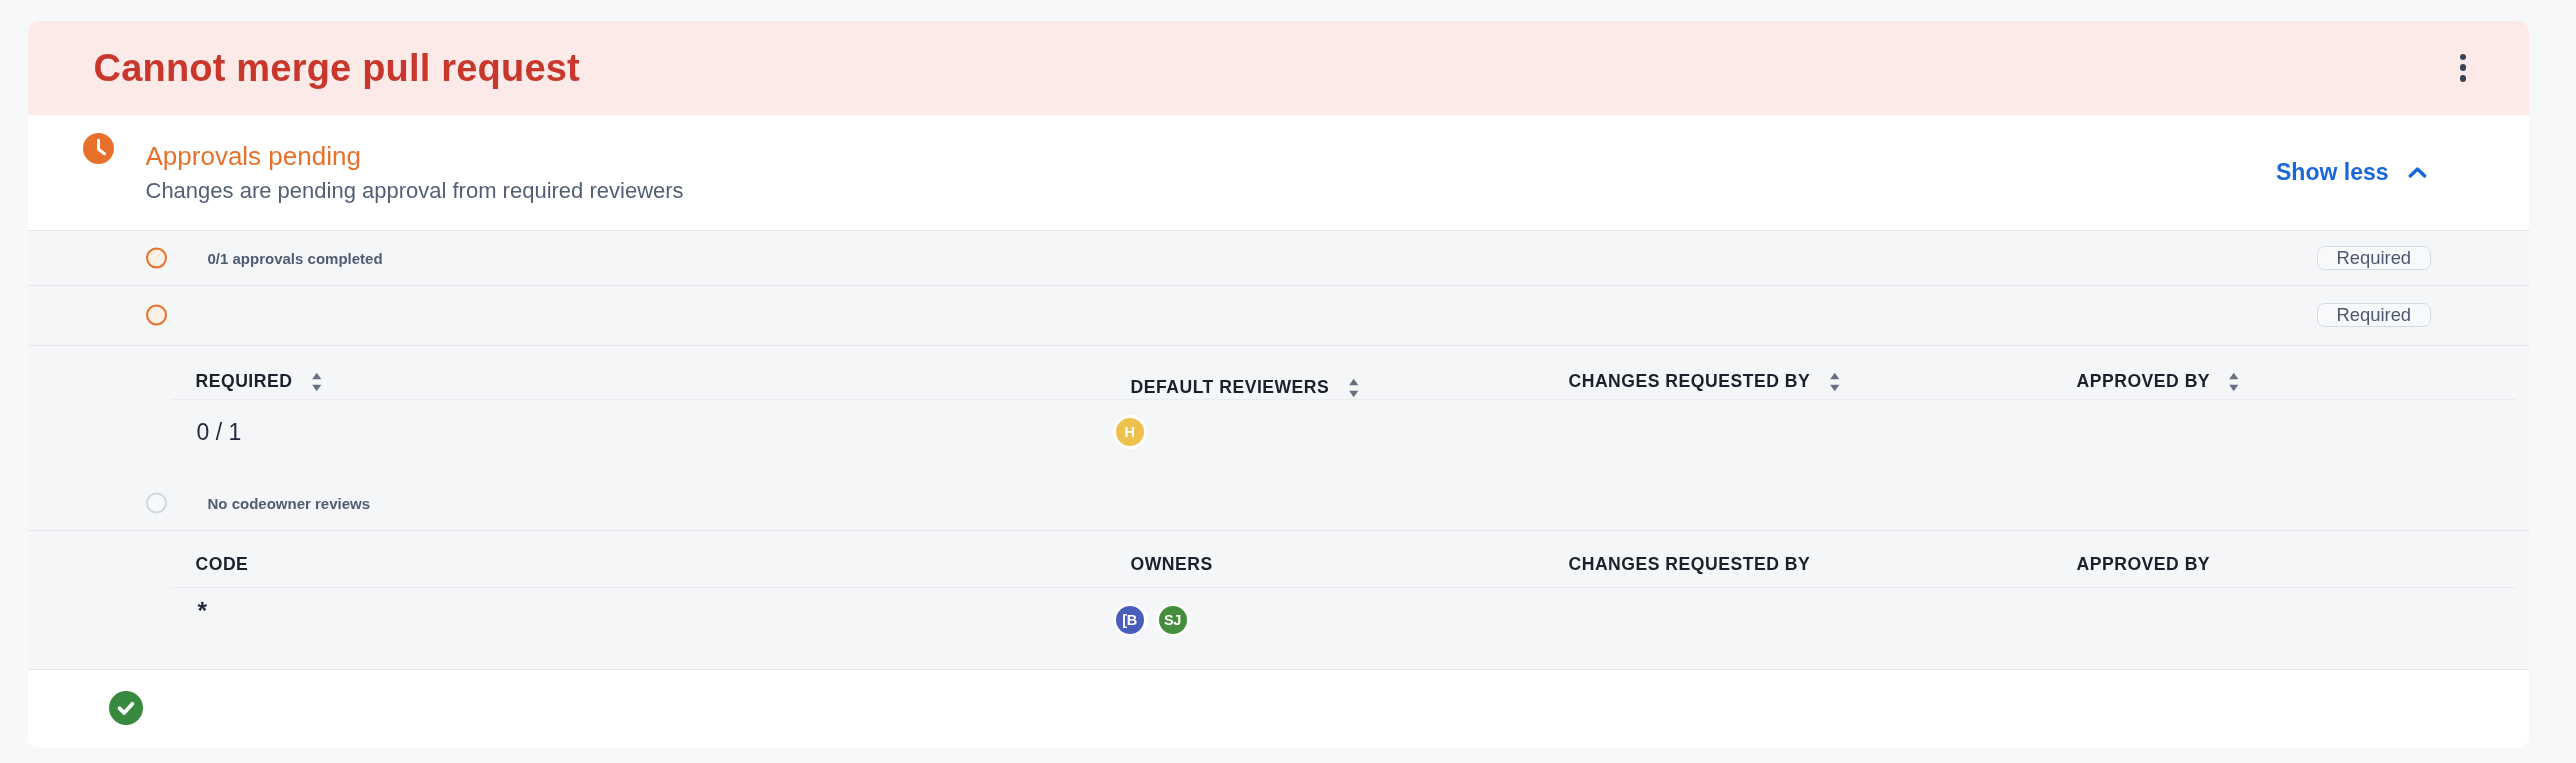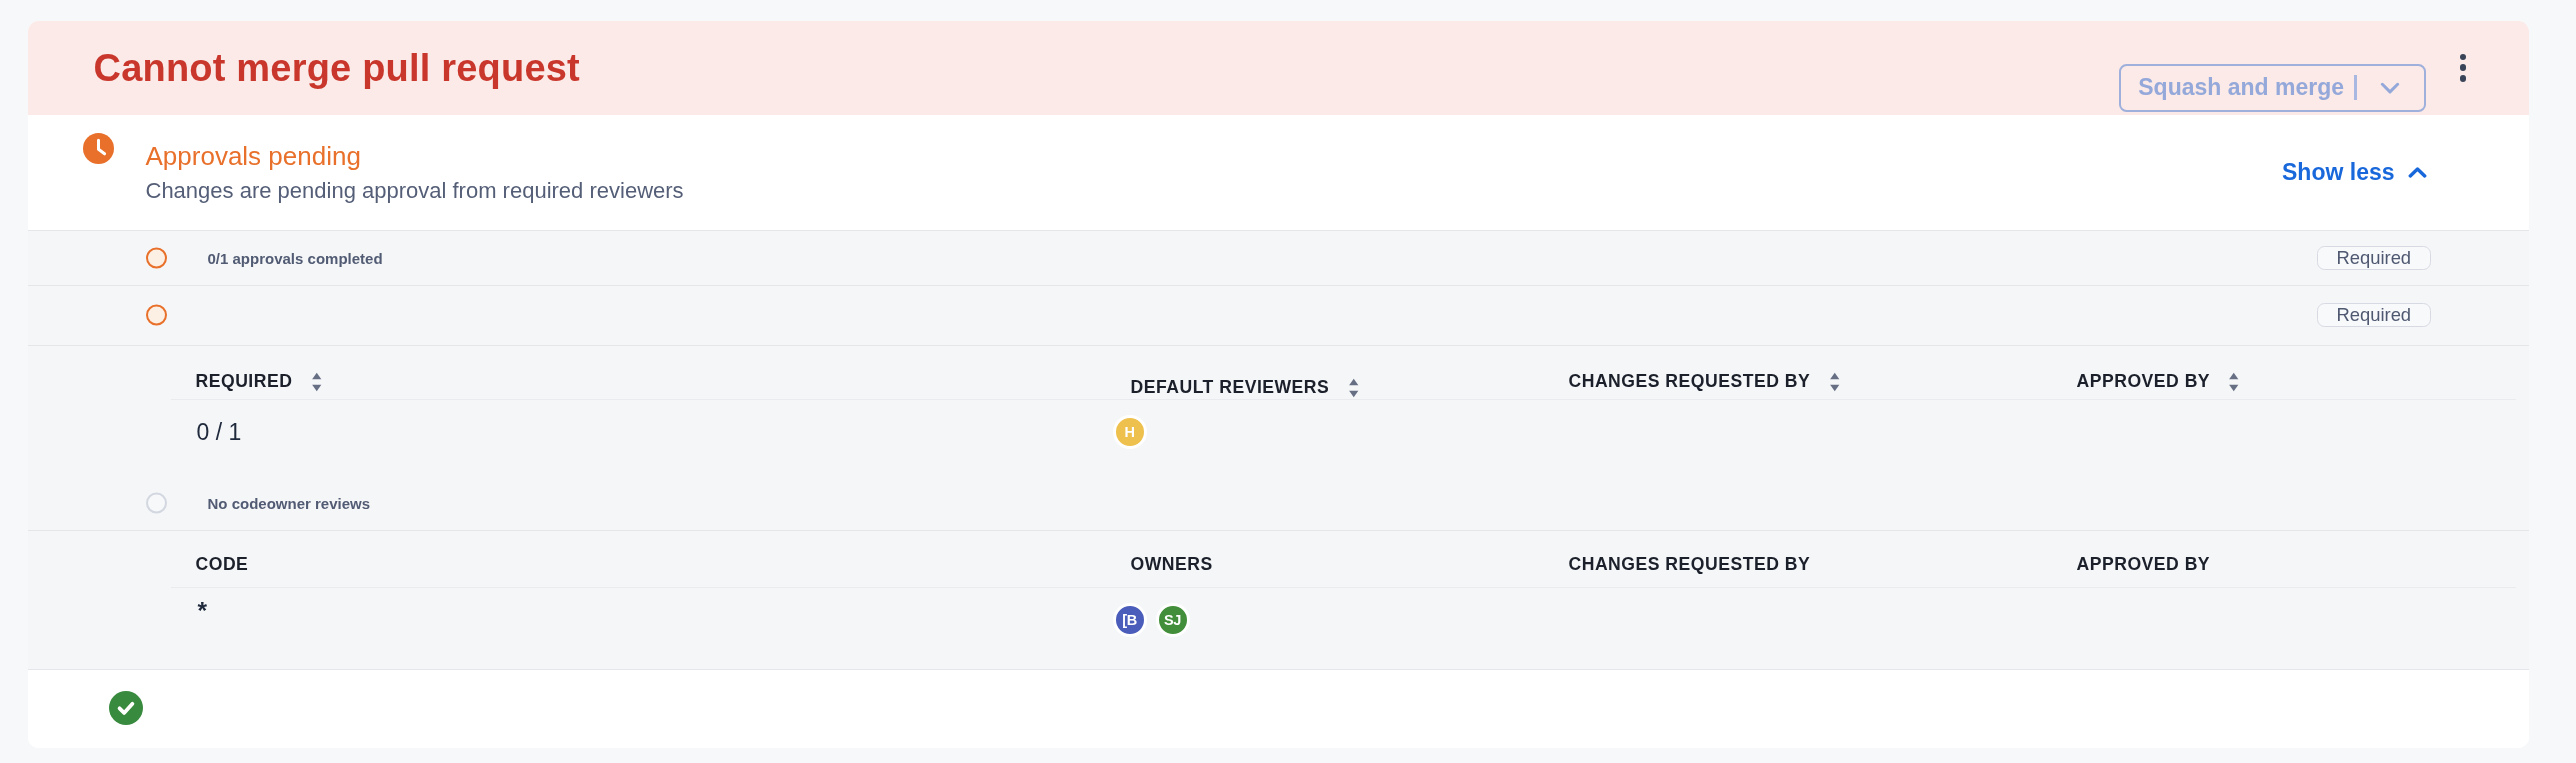"Squash and merge" div.merge-btn { html: <div> <span>Squash and merge</span> <span></span> <span> <svg> <path></path> </svg> </span> </div> -> none }
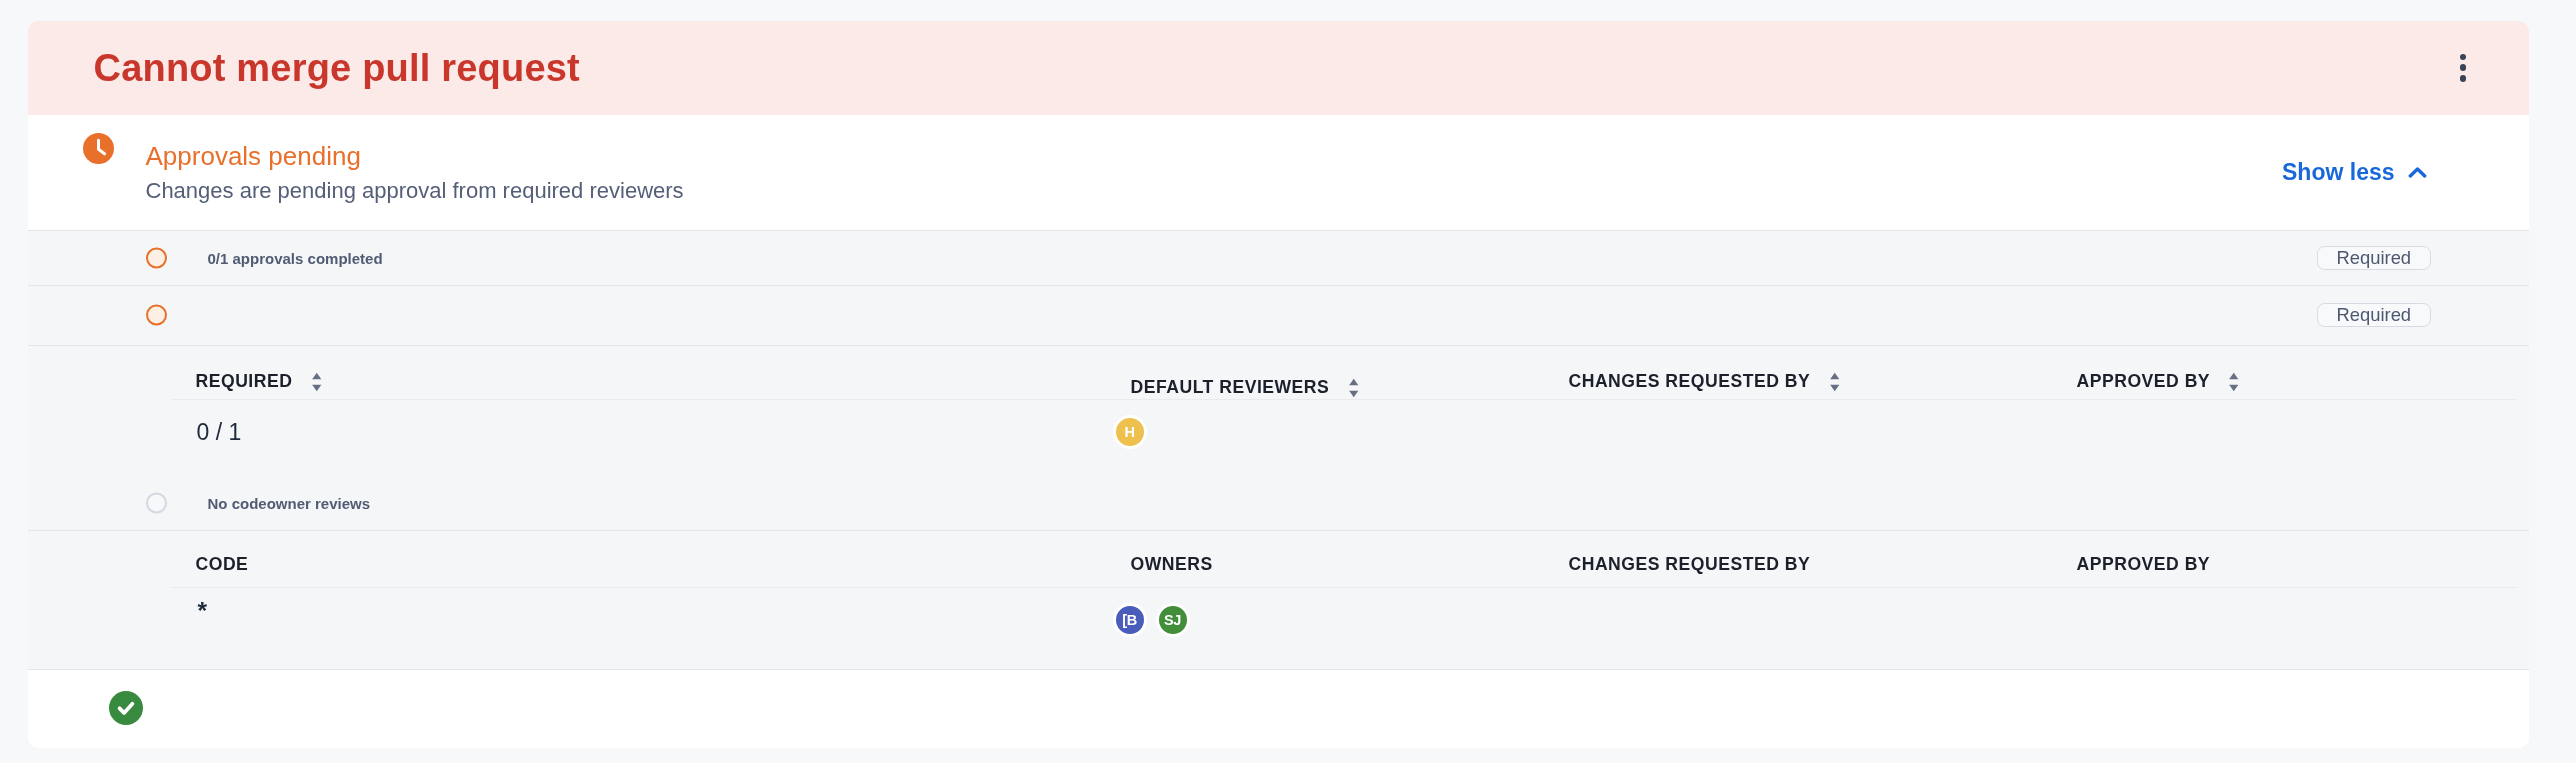"Show less" .show-less { gap: 13px -> 19px }
